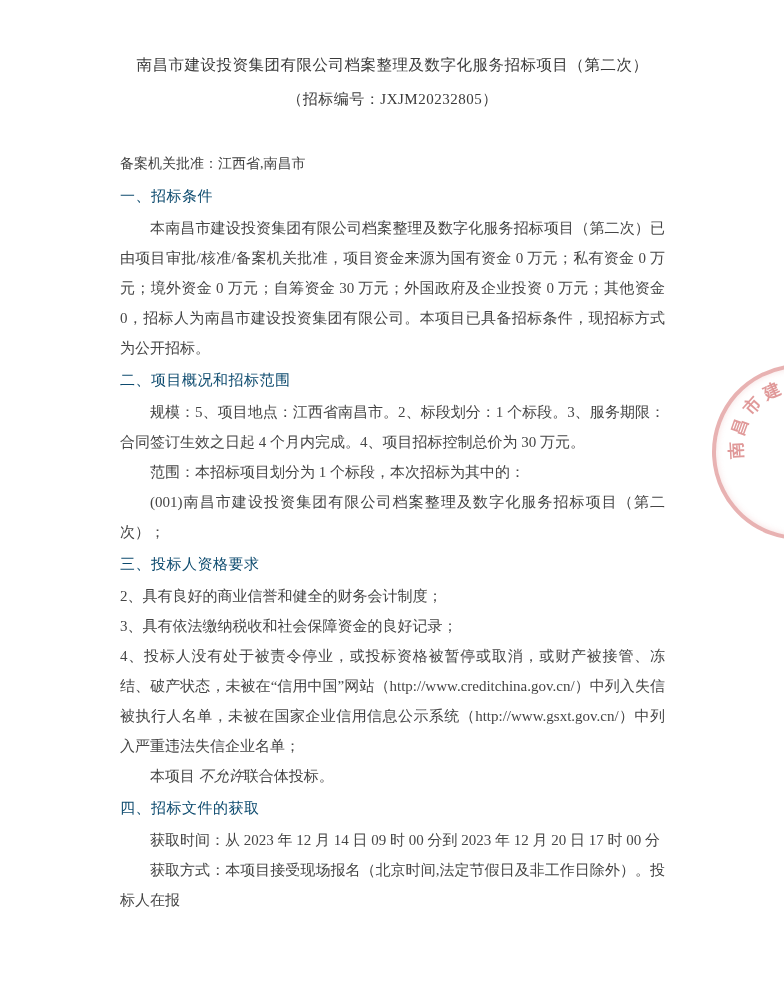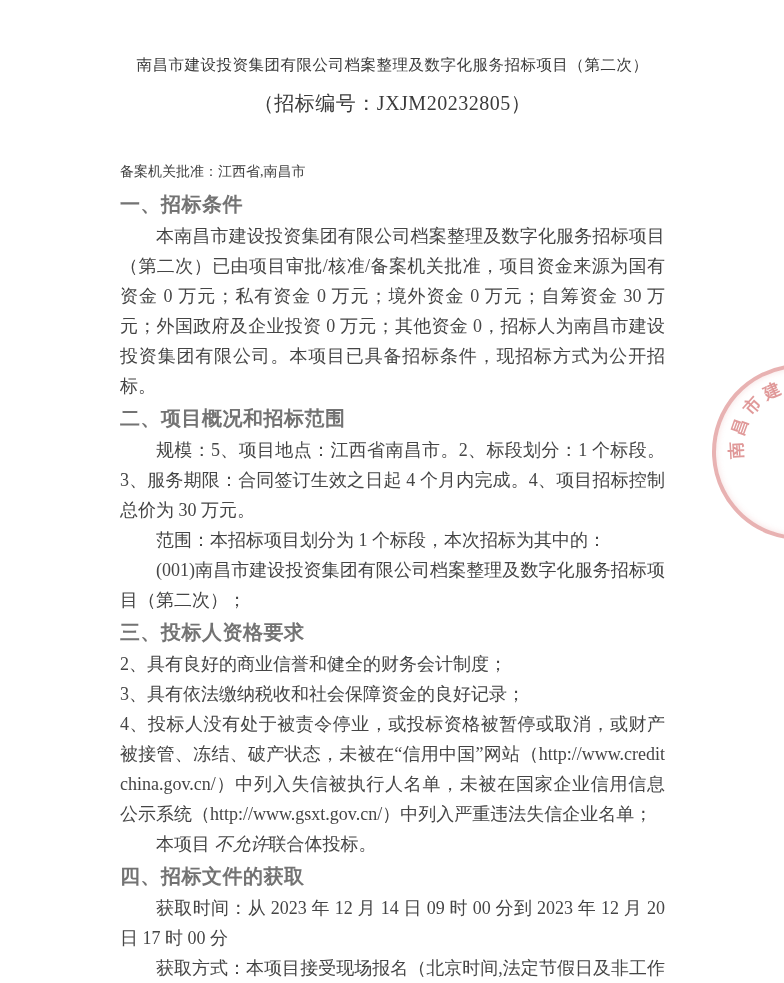"（招标编号：JXJM20232805）" .doc-subtitle { font-size: 20px -> 15px }
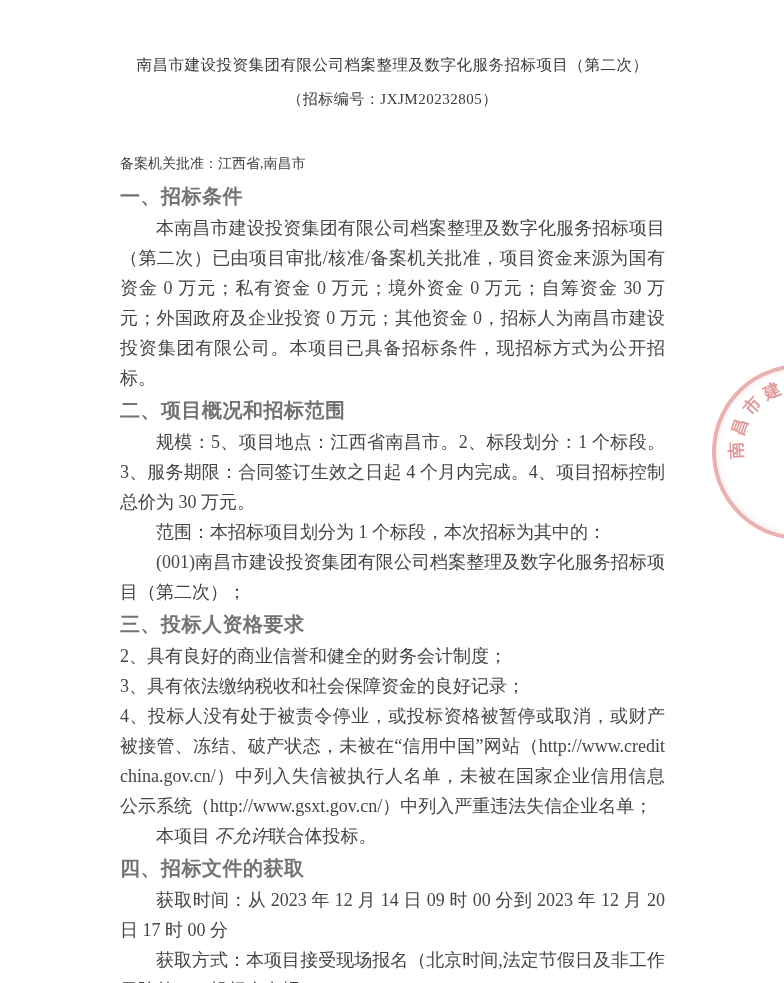"一、招标条件" h2.sec-heading { color: #737373 -> #0c4a6e; font-size: 20px -> 15px; font-weight: 700 -> 400 }
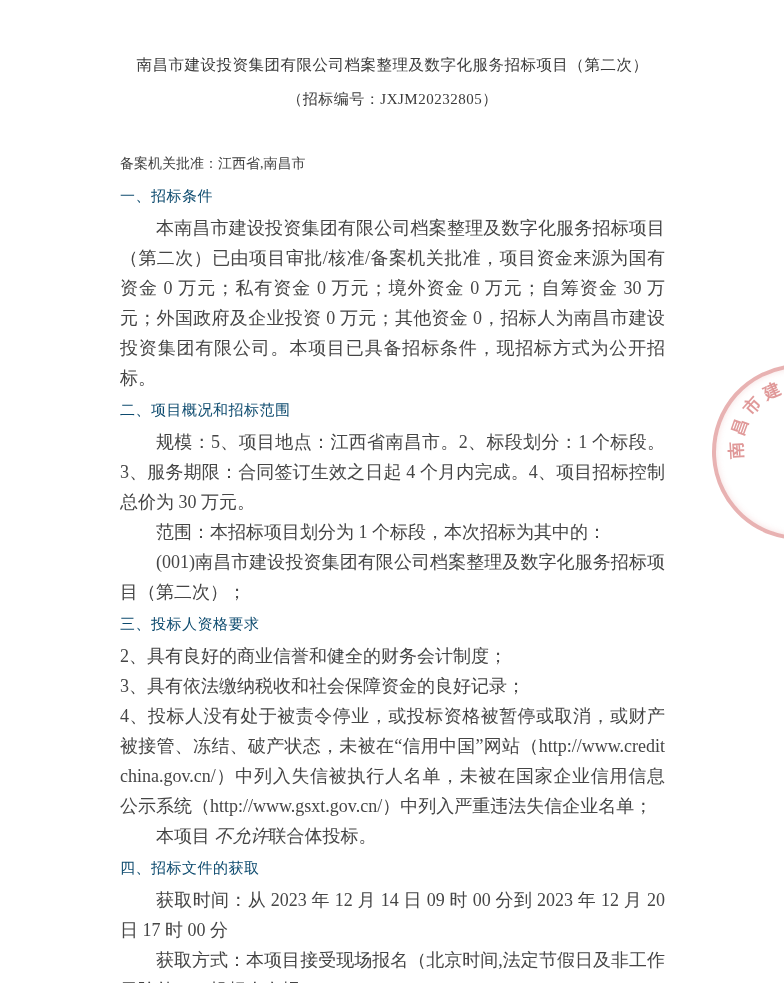"本南昌市建设投资集团有限公司档案整理及数字化服务招标项目（第二次）已由项目审批/" p.para { font-size: 18px -> 15px }
